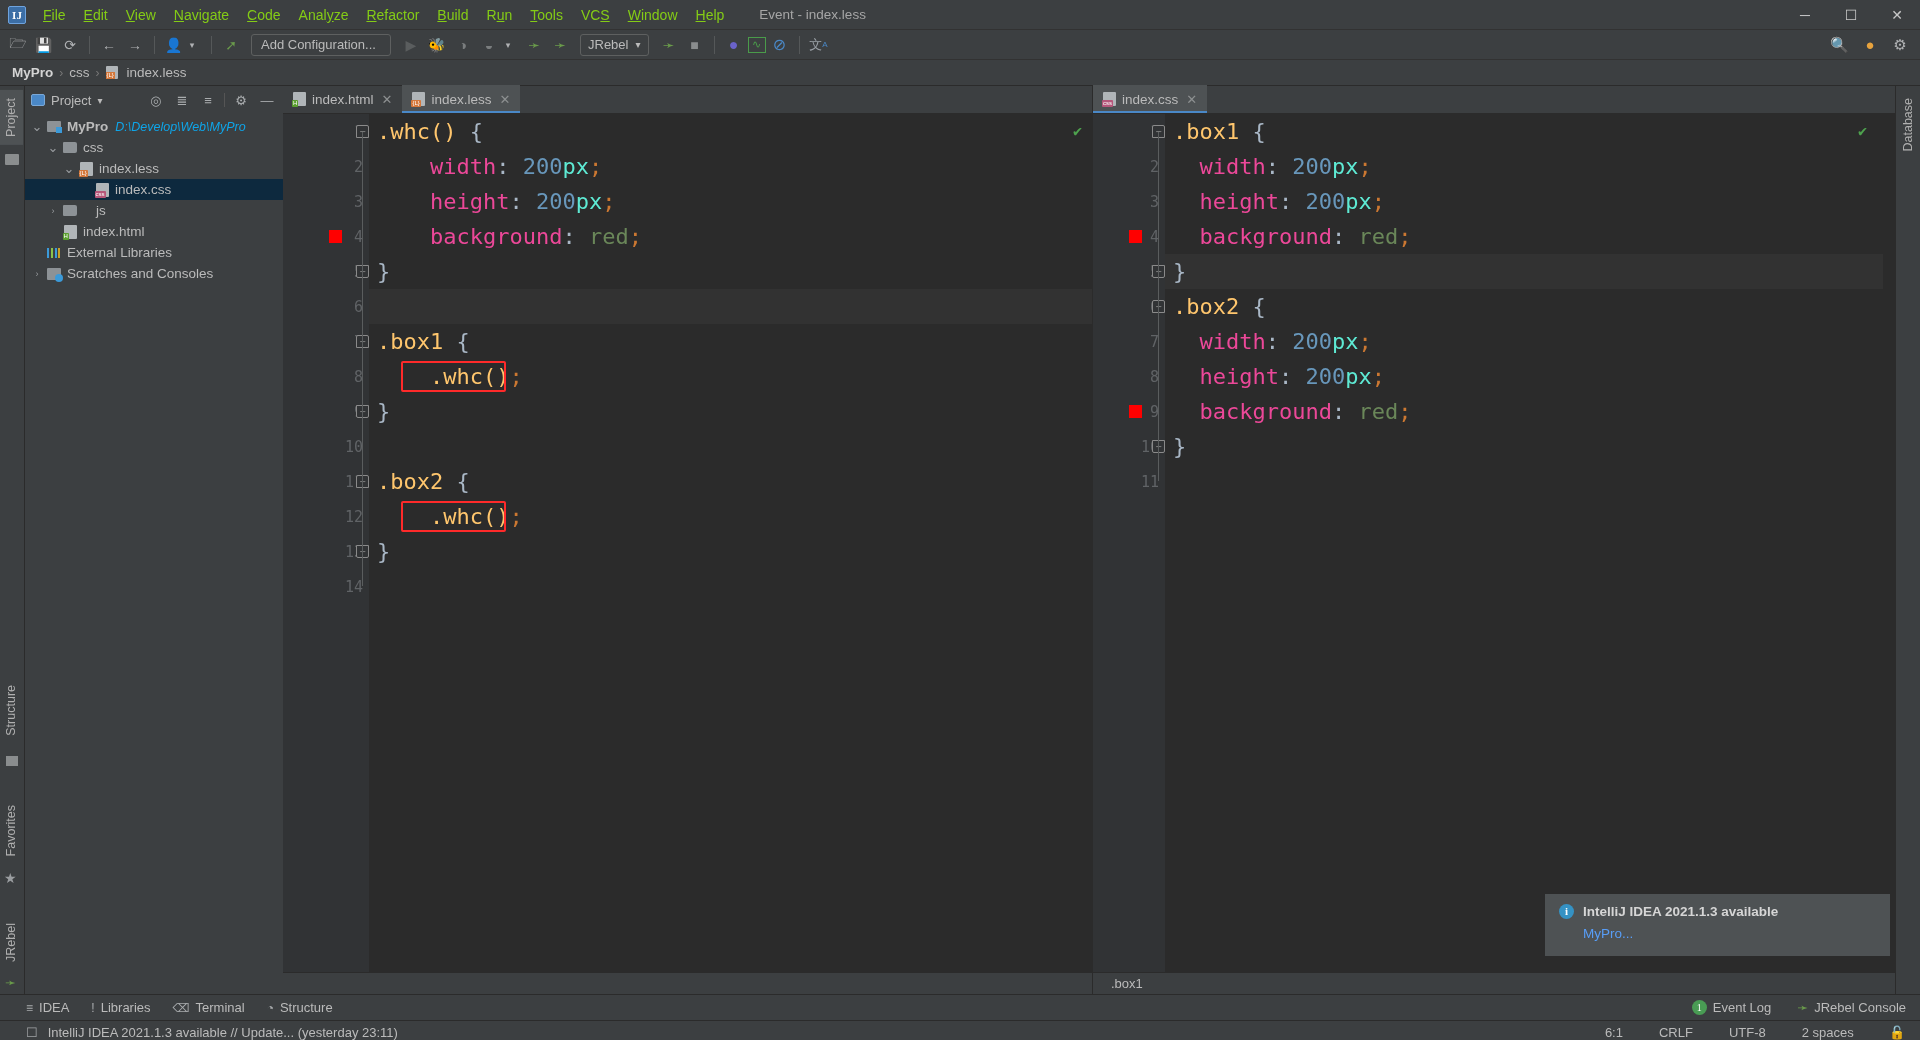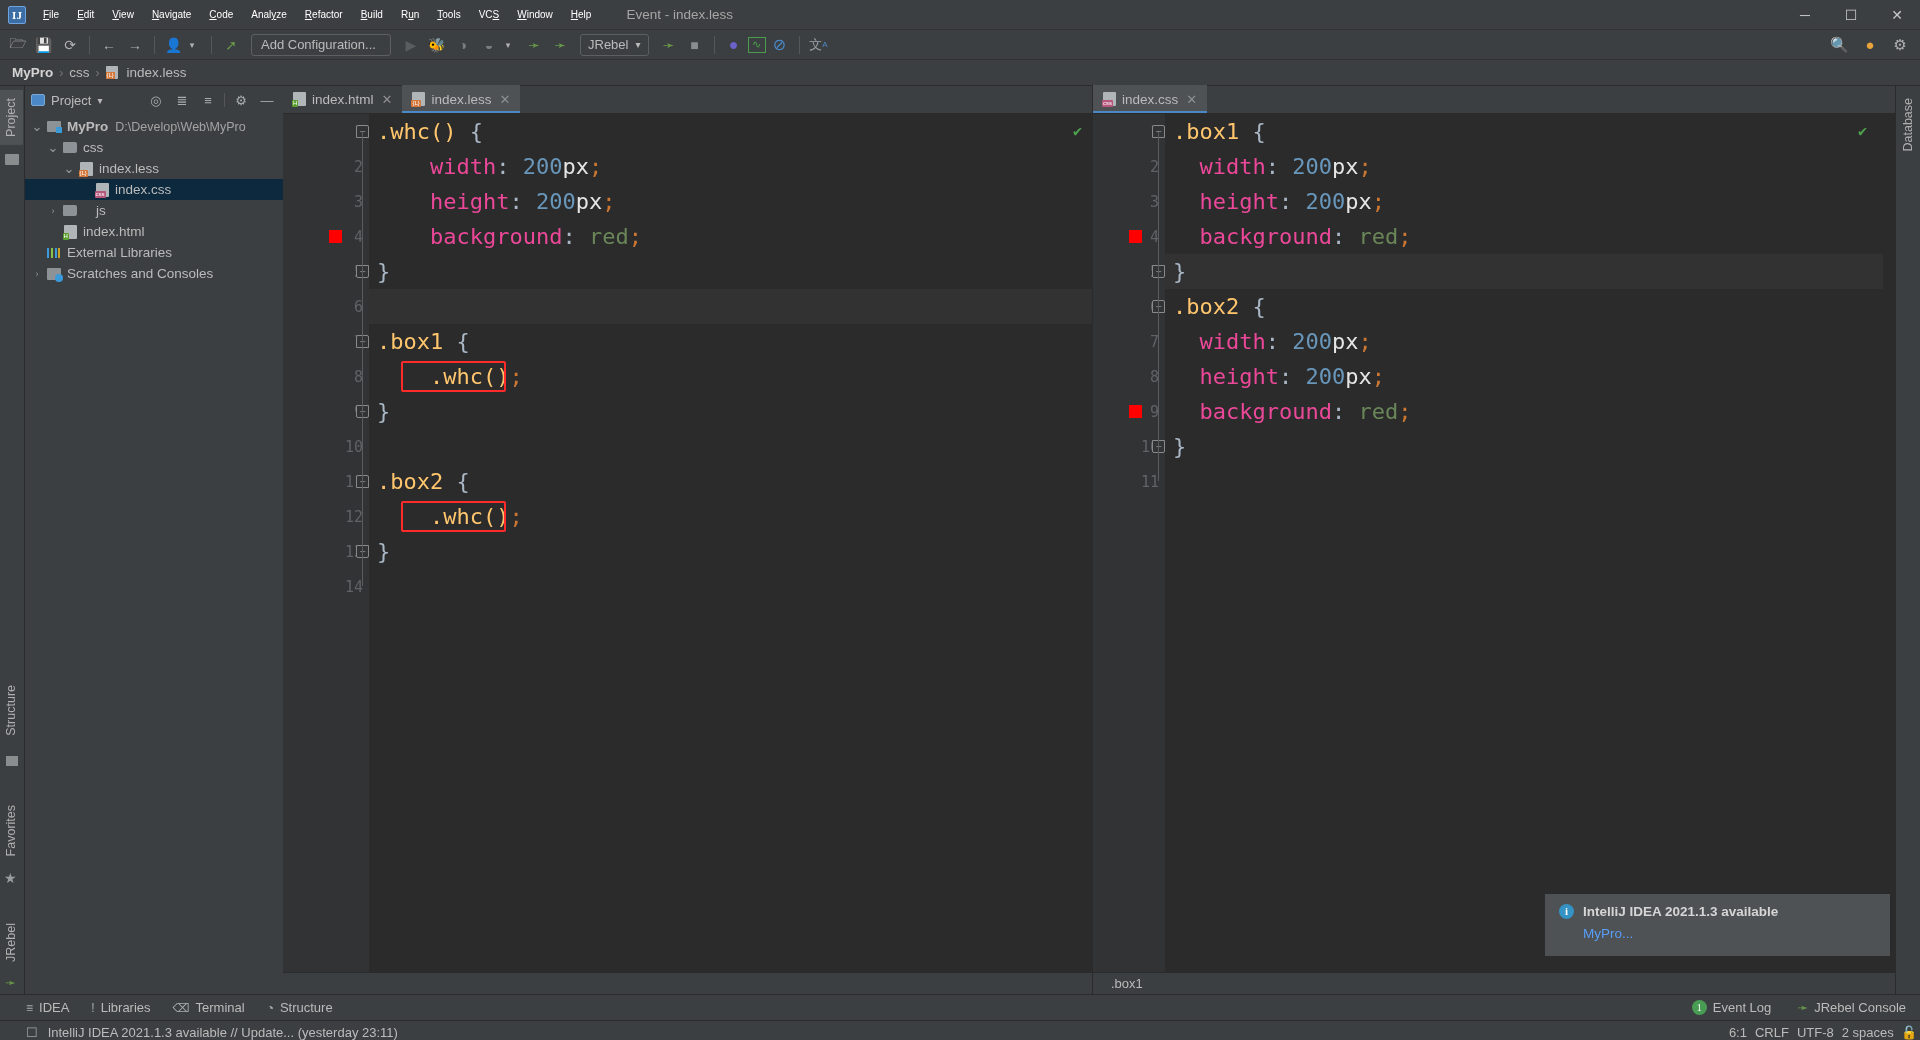"File" .menu-item { color: #ffffff -> #84cc16; font-size: 10px -> 14px }
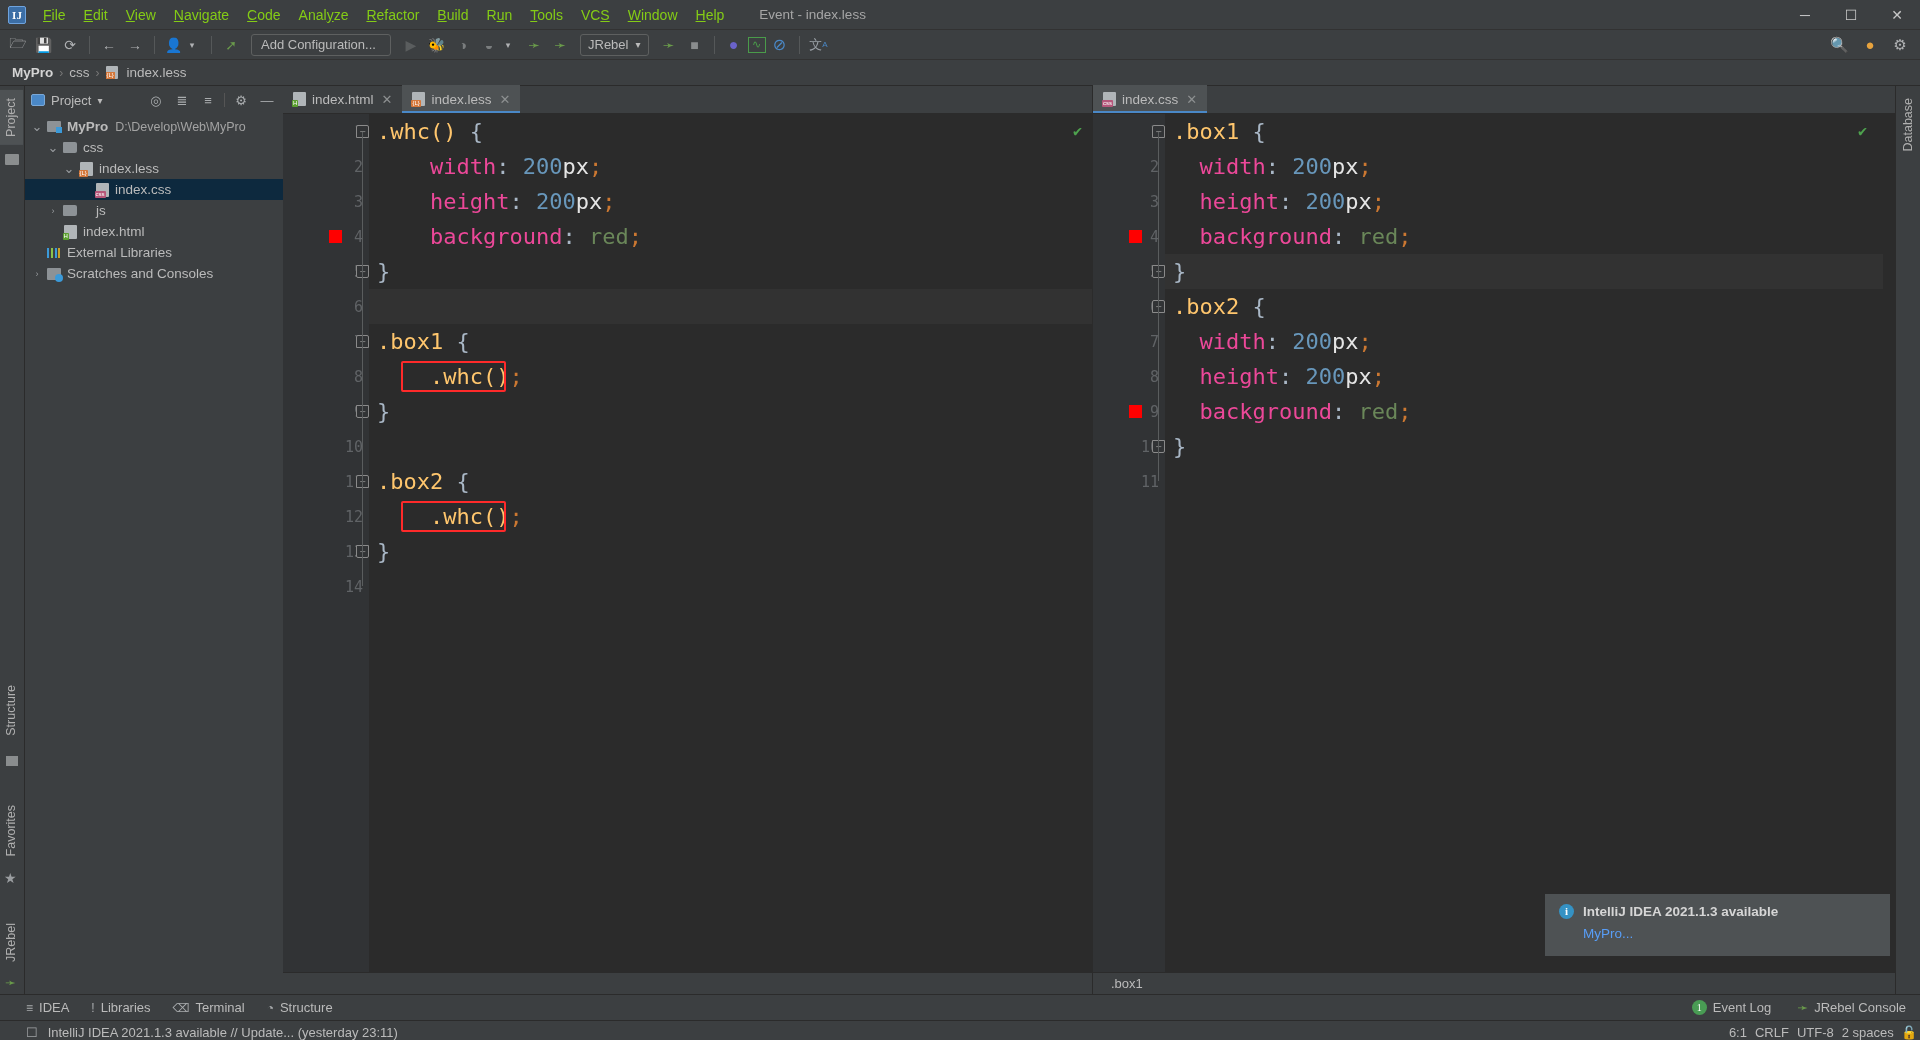"D:\Develop\Web\MyPro" .tpath { color: #a3a3a3 -> #0ea5e9; font-style: none -> italic }
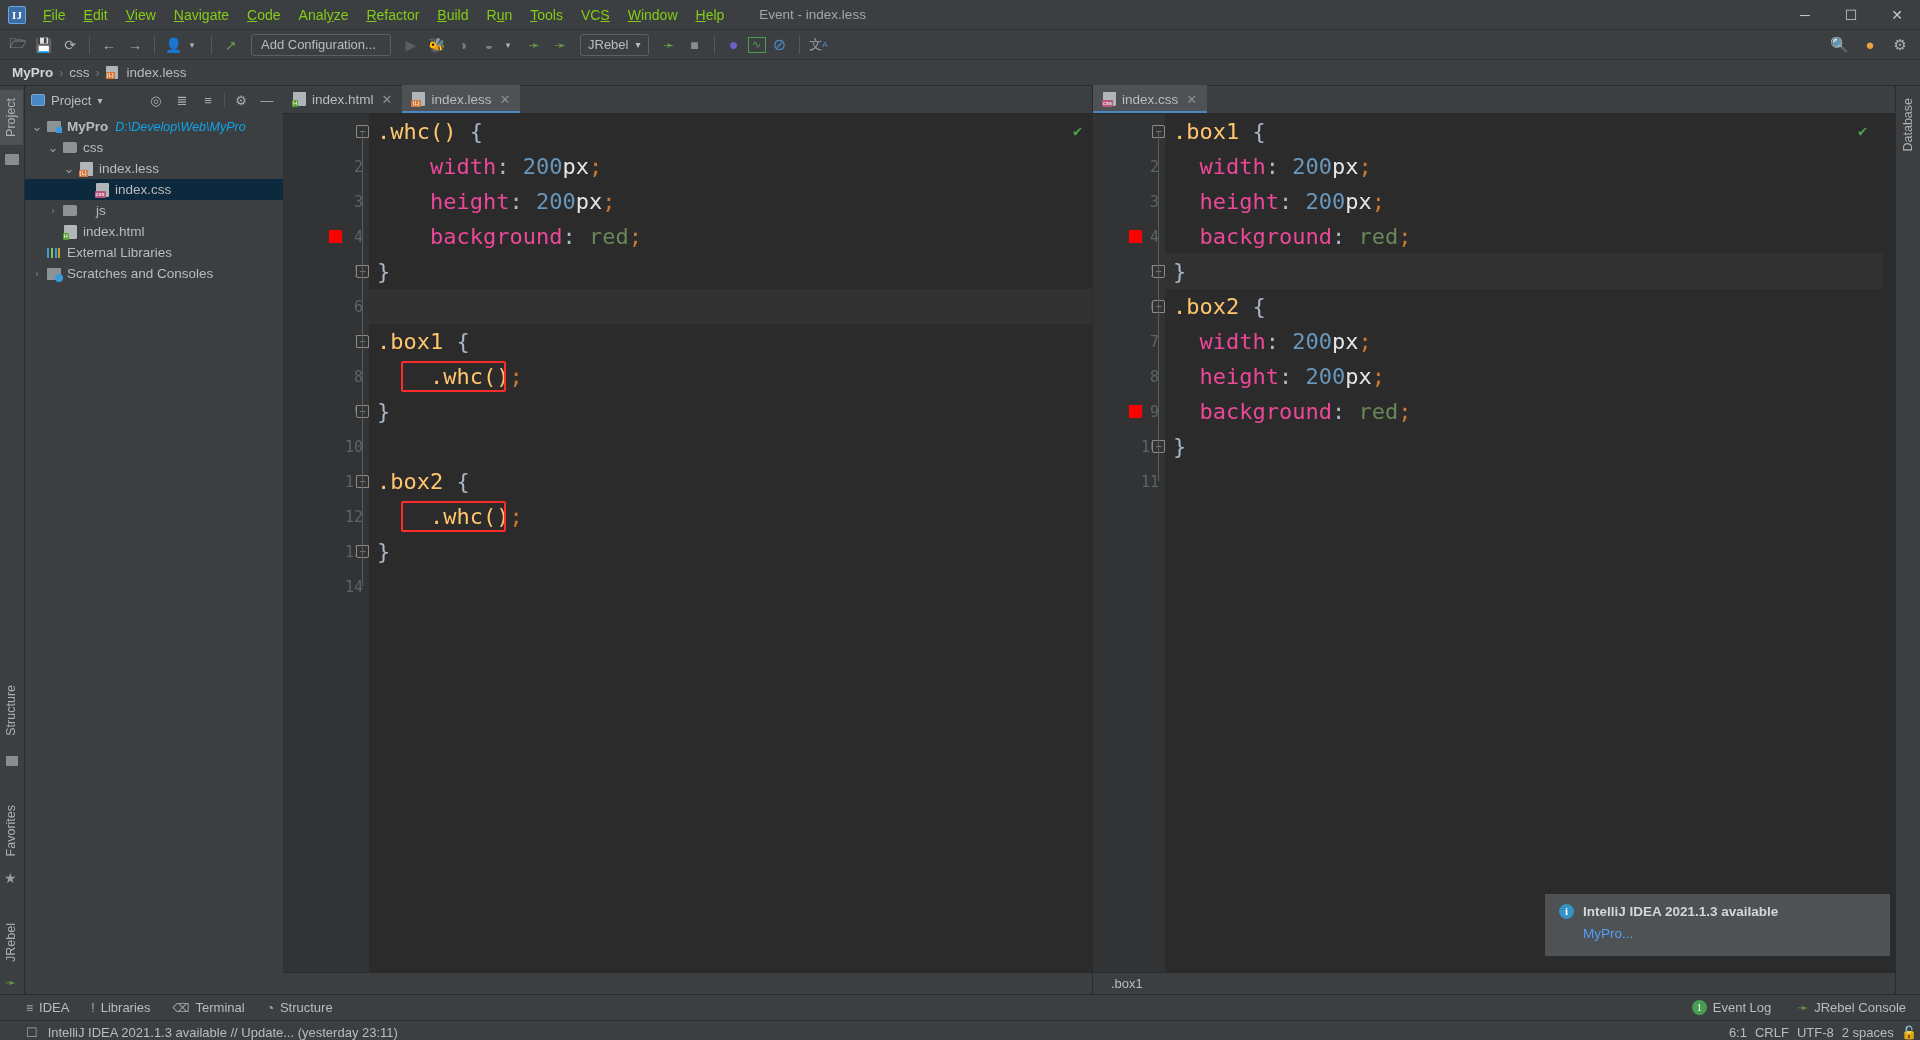"px" .tk-unit { color: #e5e5e5 -> #5eead4 }
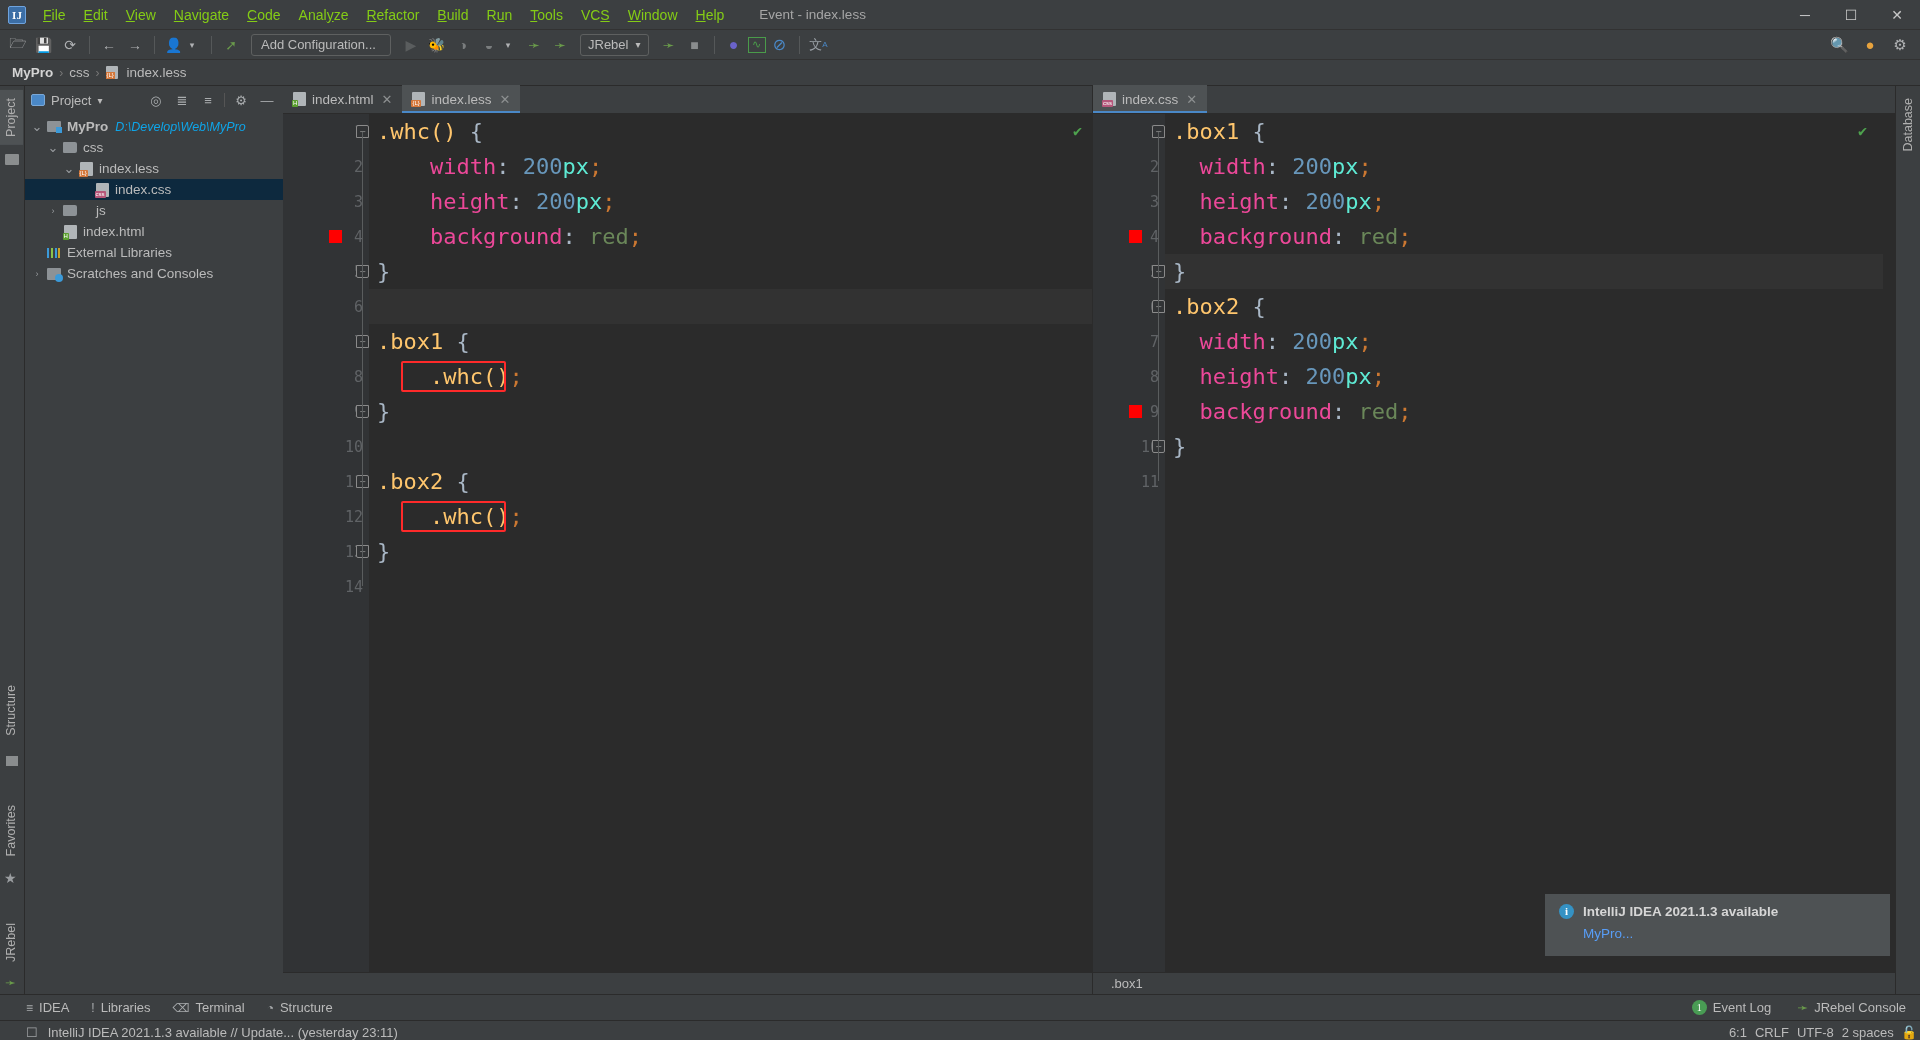"6:1" .sb-right { gap: 8px -> 36px; right: 2px -> 14px }
